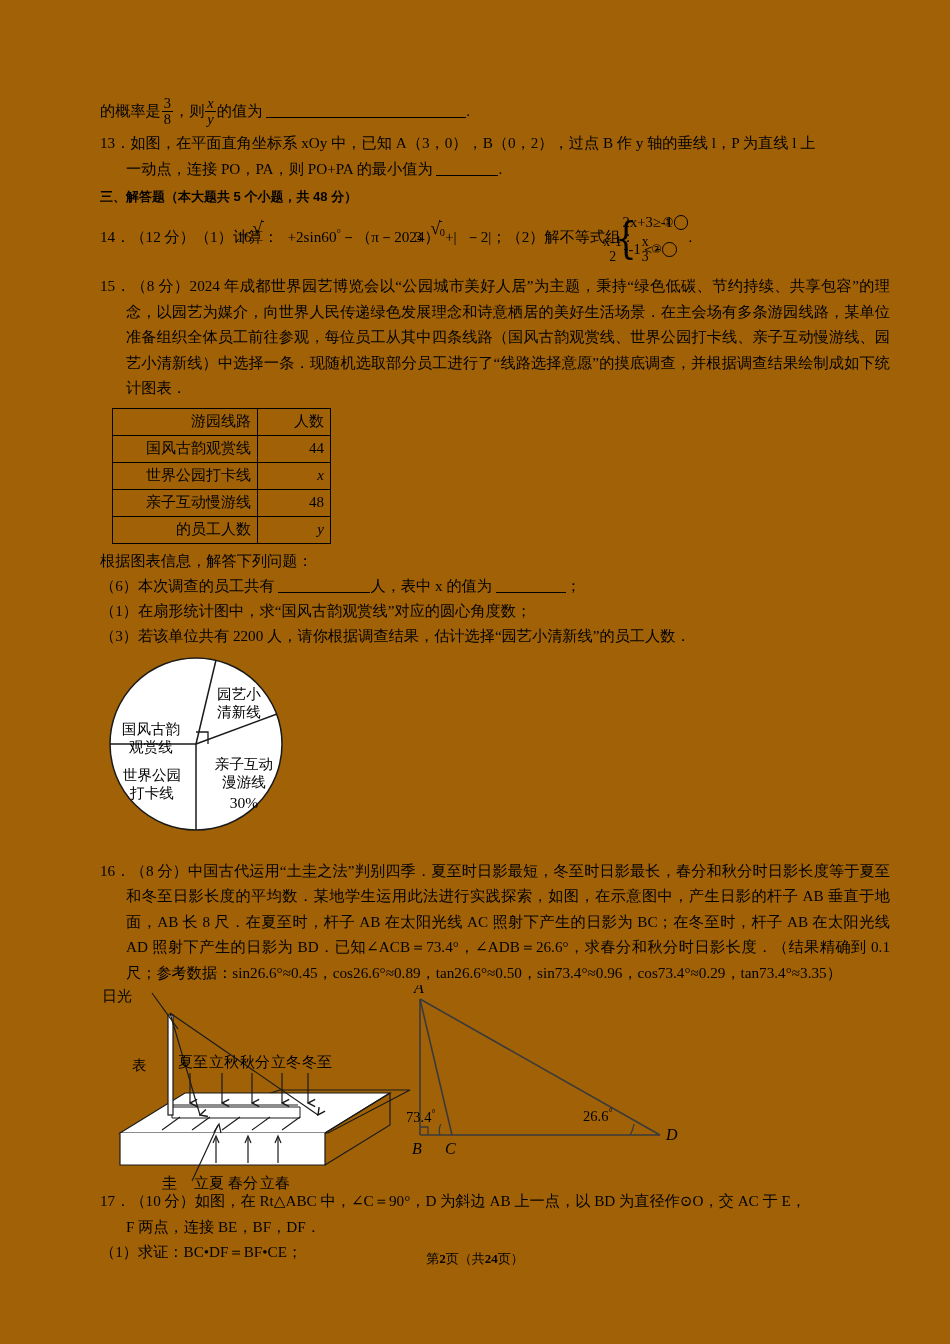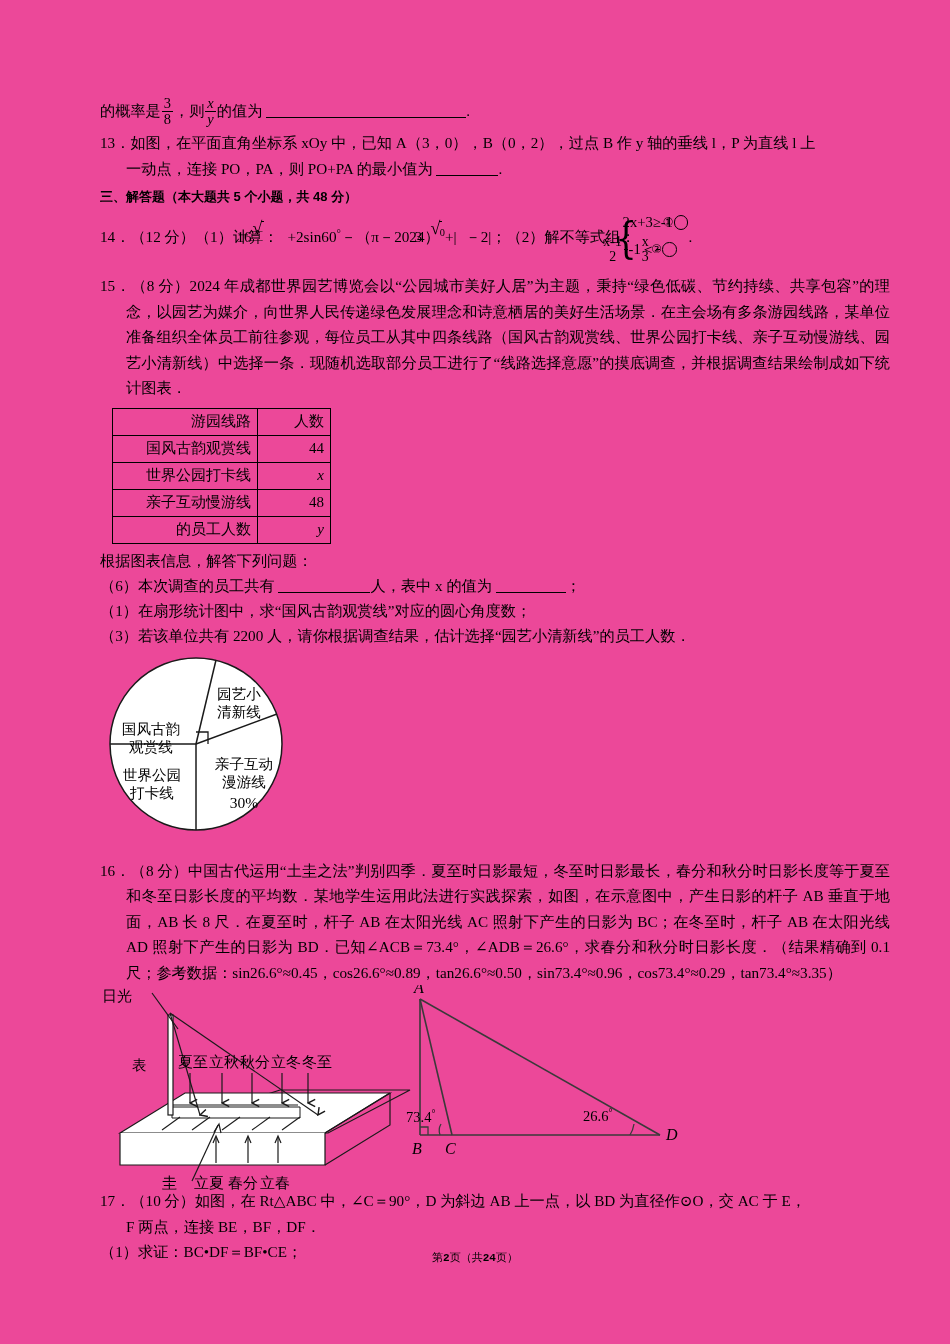"的概率是" .page { background: #ec4899 -> #a16207 }
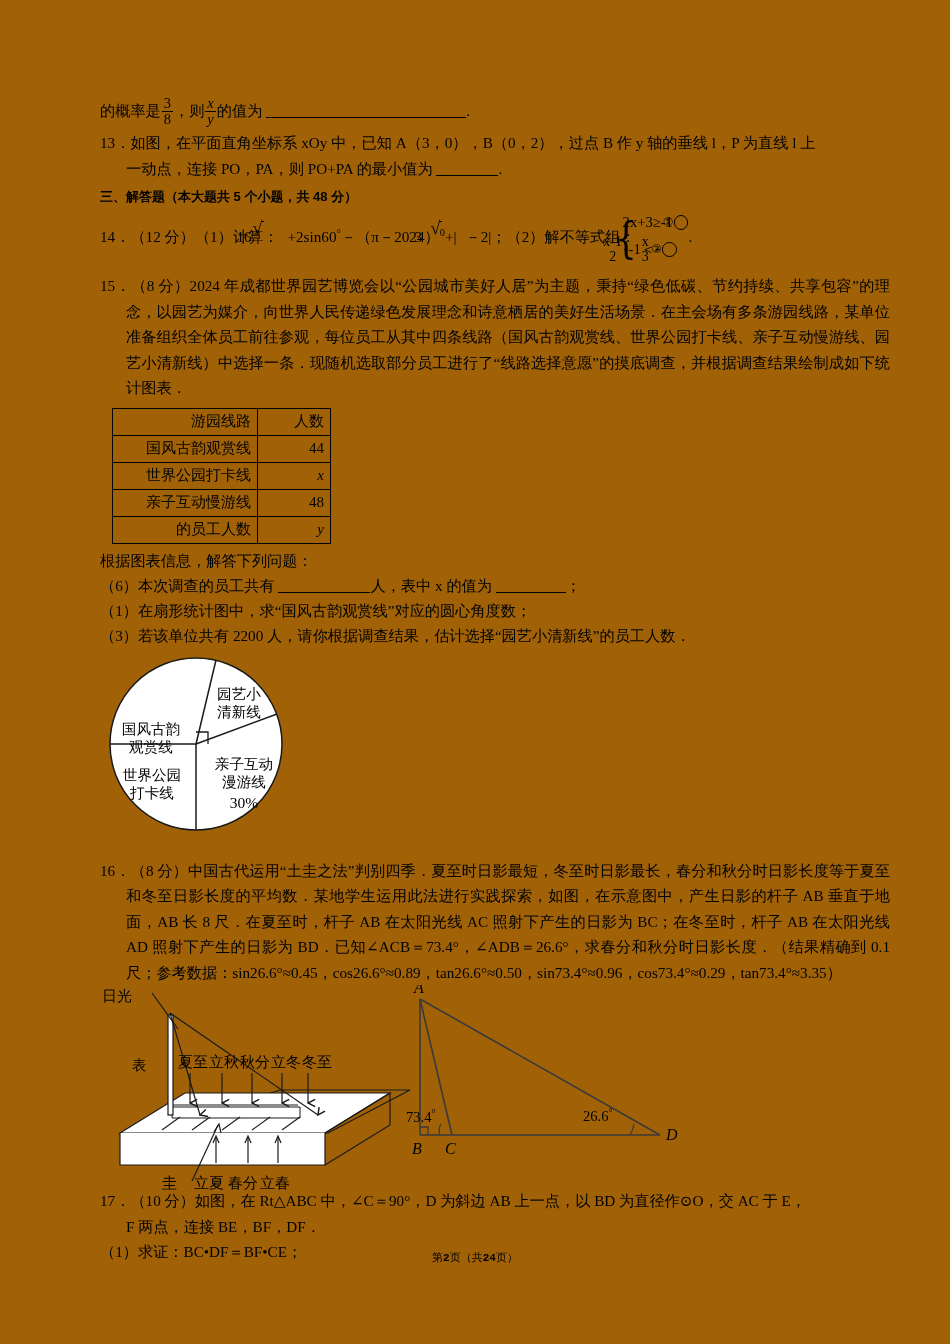"第2页（共24页）" .footer { font-family: Liberation Mono, monospace -> Liberation Serif, serif; font-size: 11px -> 13px }
